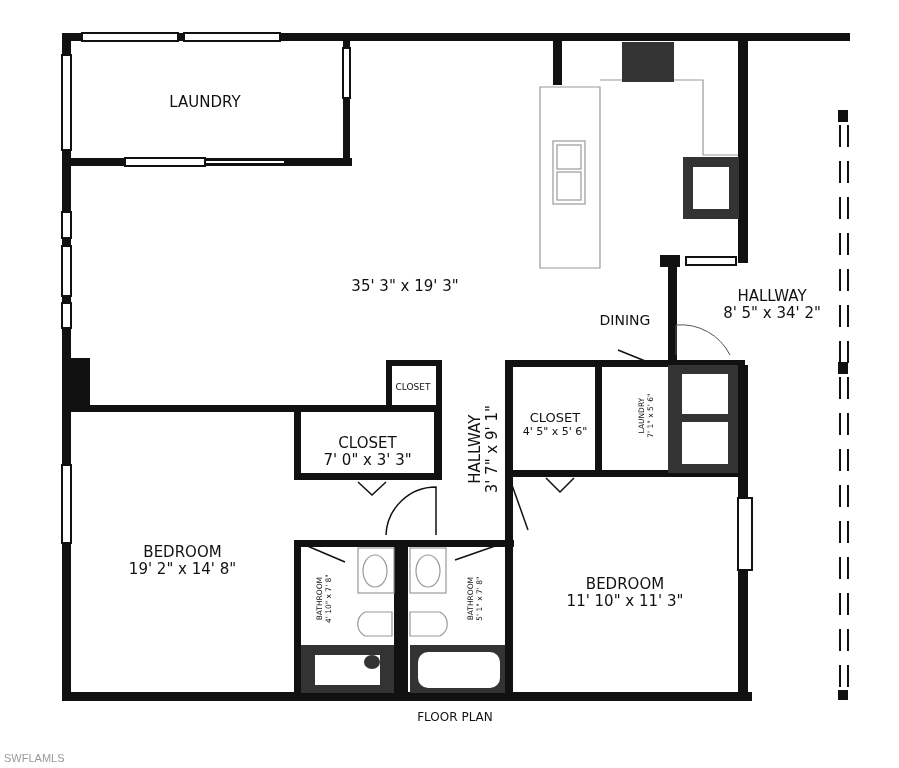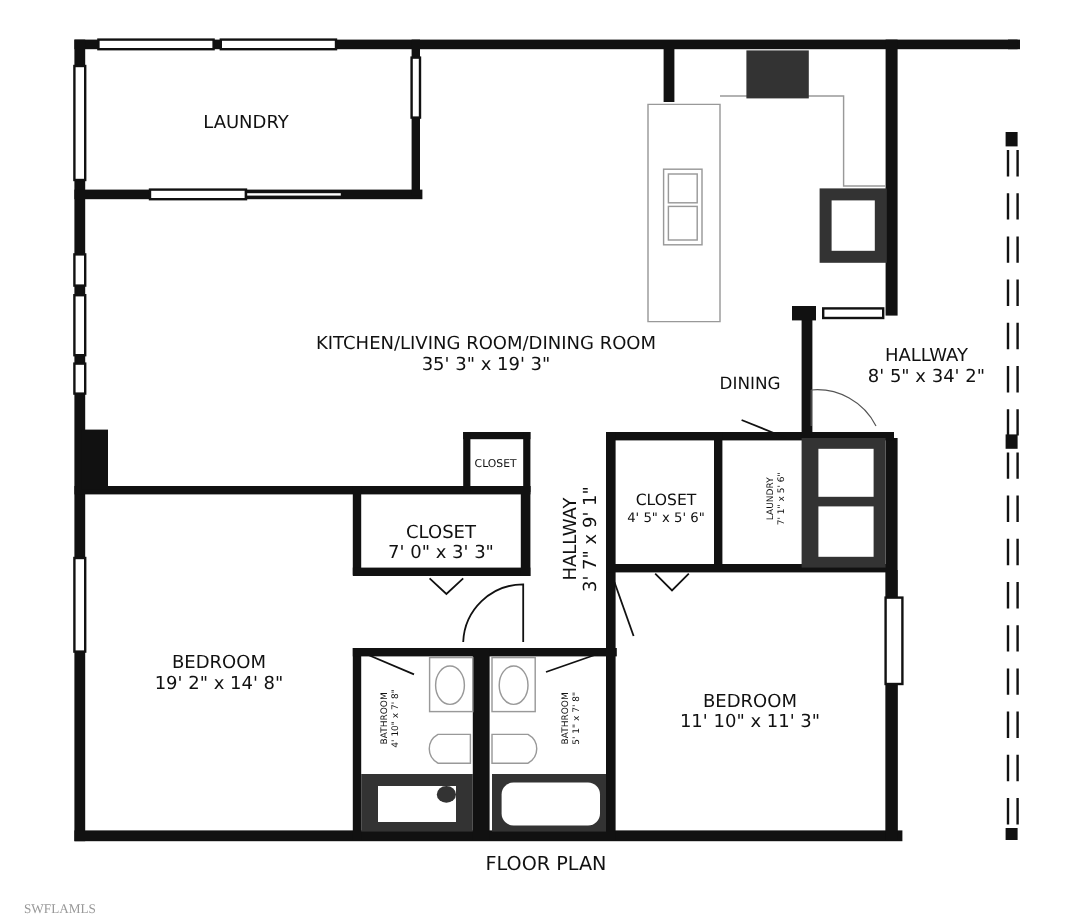"KITCHEN/LIVING ROOM/DINING ROOM" div { html: <div>KITCHEN/LIVING ROOM/DINING ROOM</div> -> none }
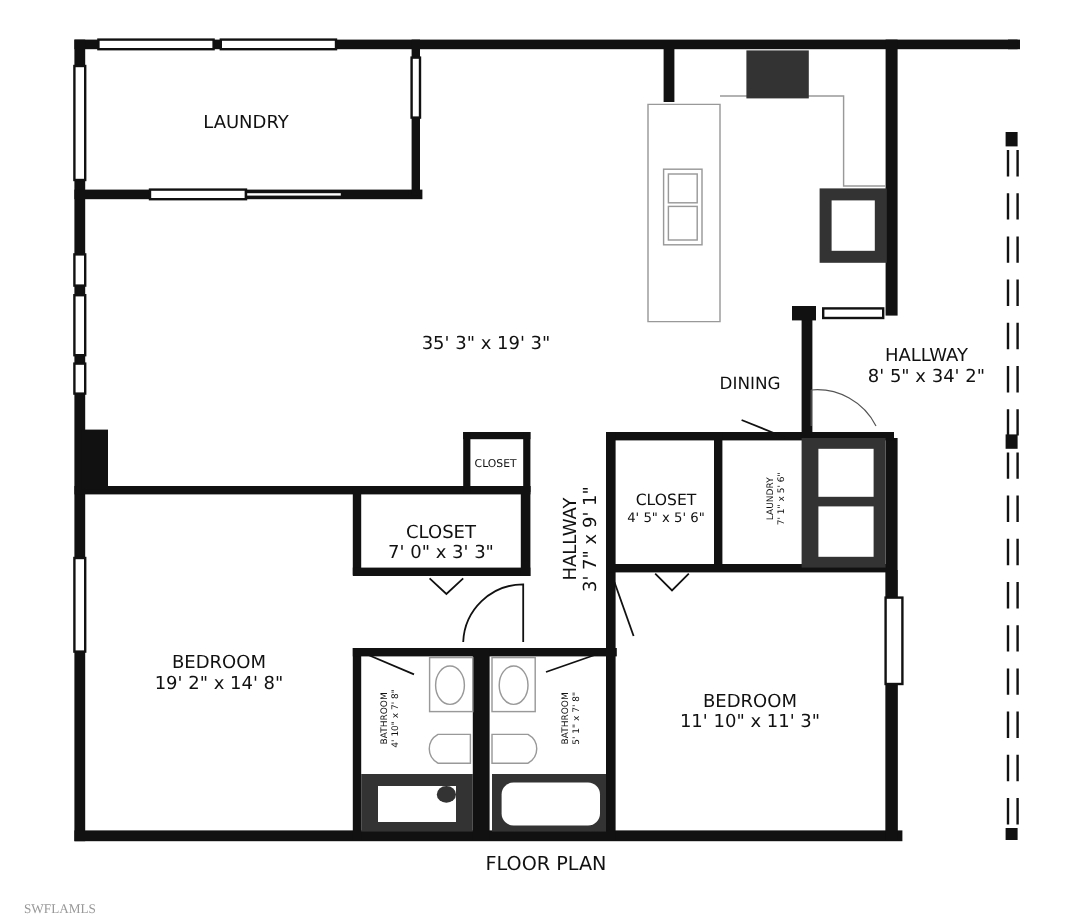"FLOOR PLAN" .title { font-size: 16px -> 12px }
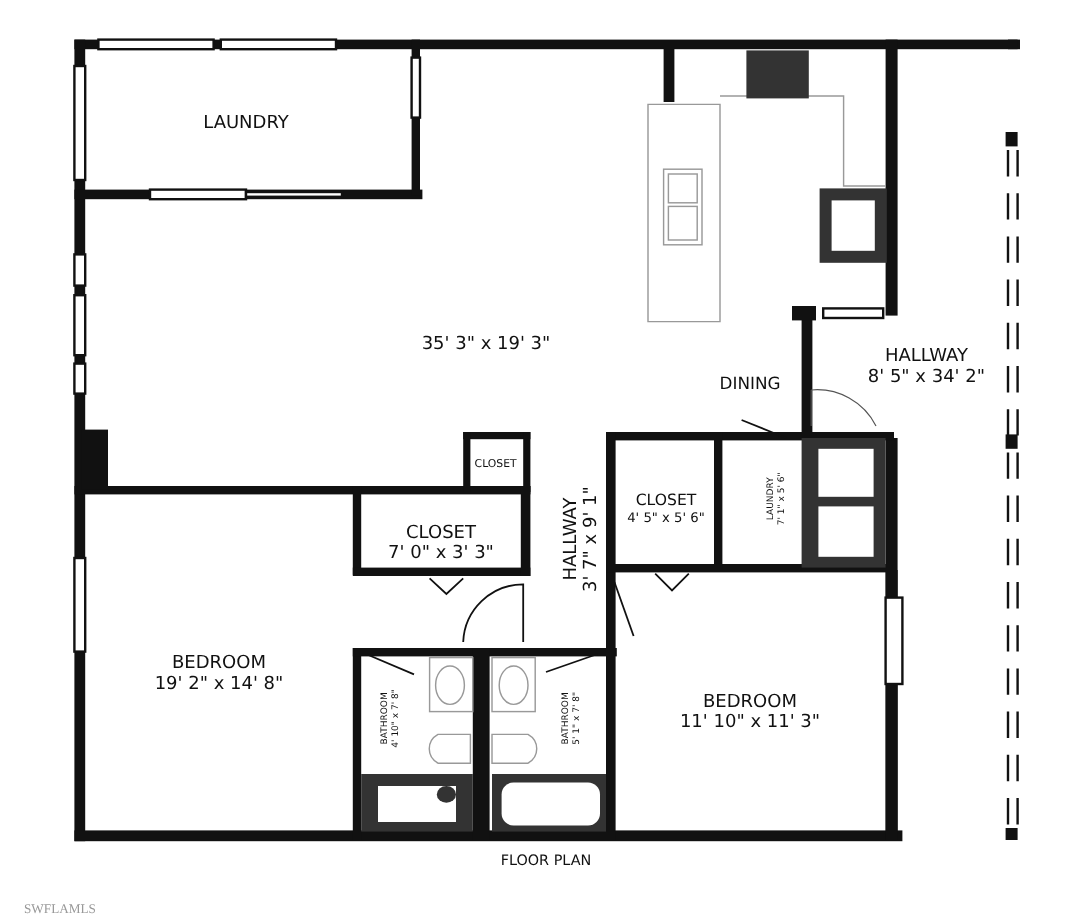"SWFLAMLS" .wm { font-family: Liberation Serif, serif -> Liberation Sans, sans-serif; left: 20px -> 4px }
